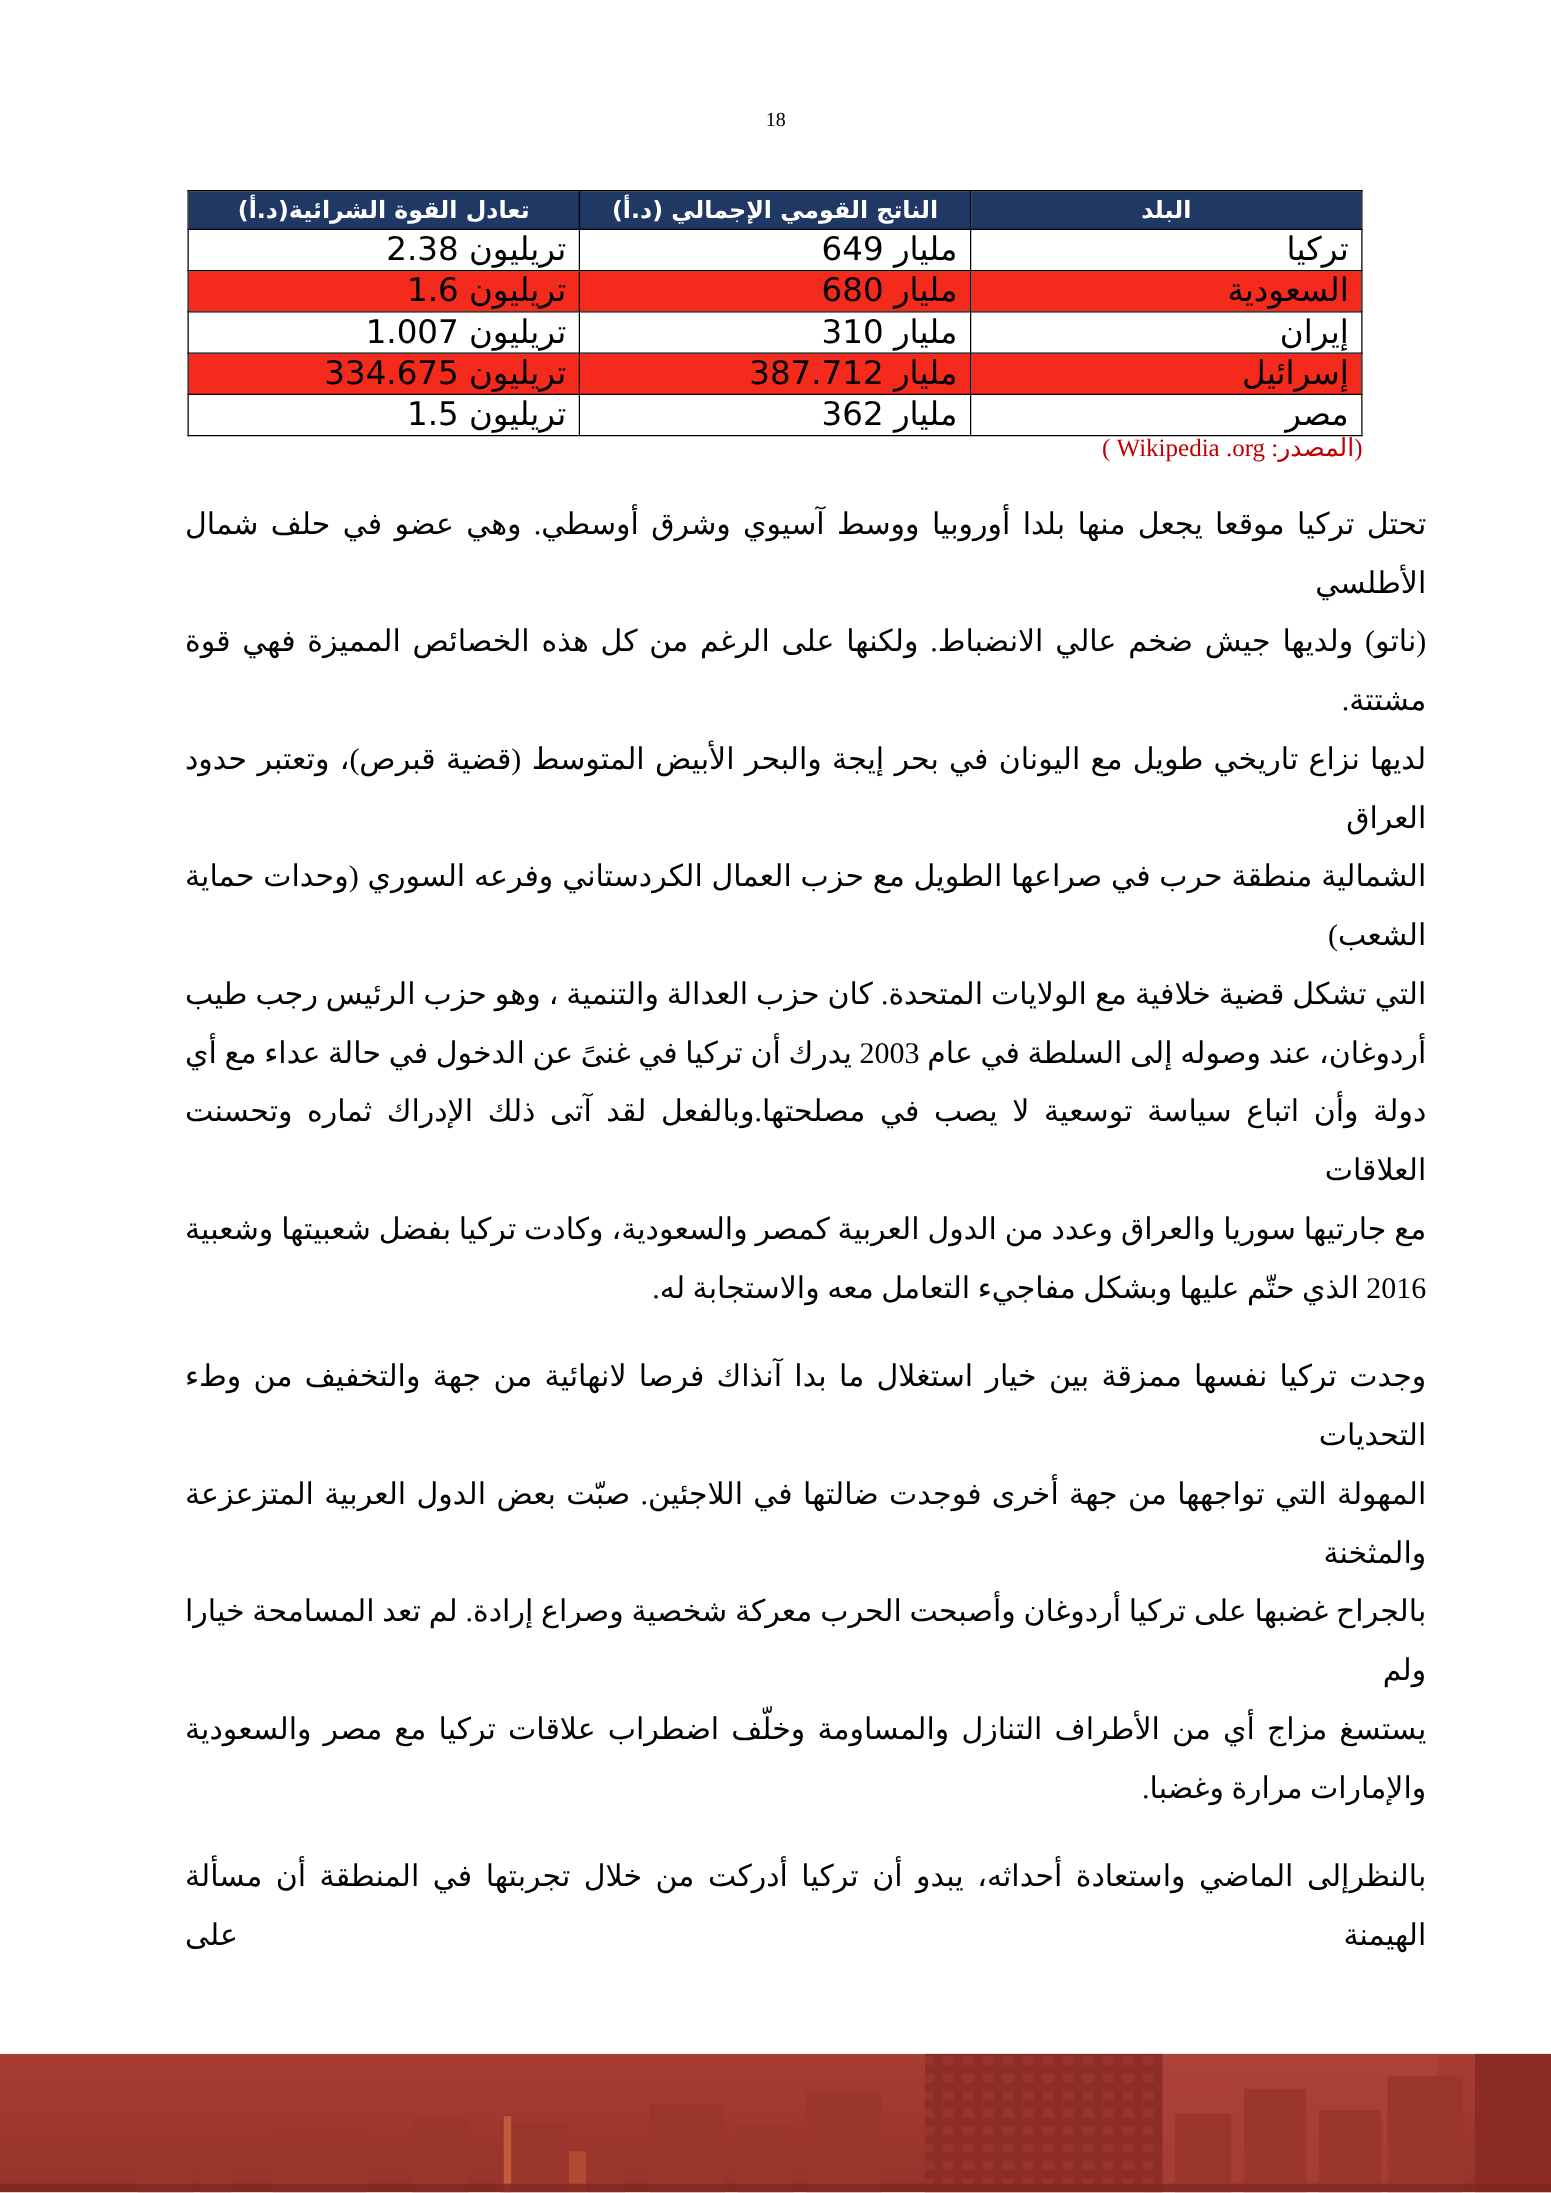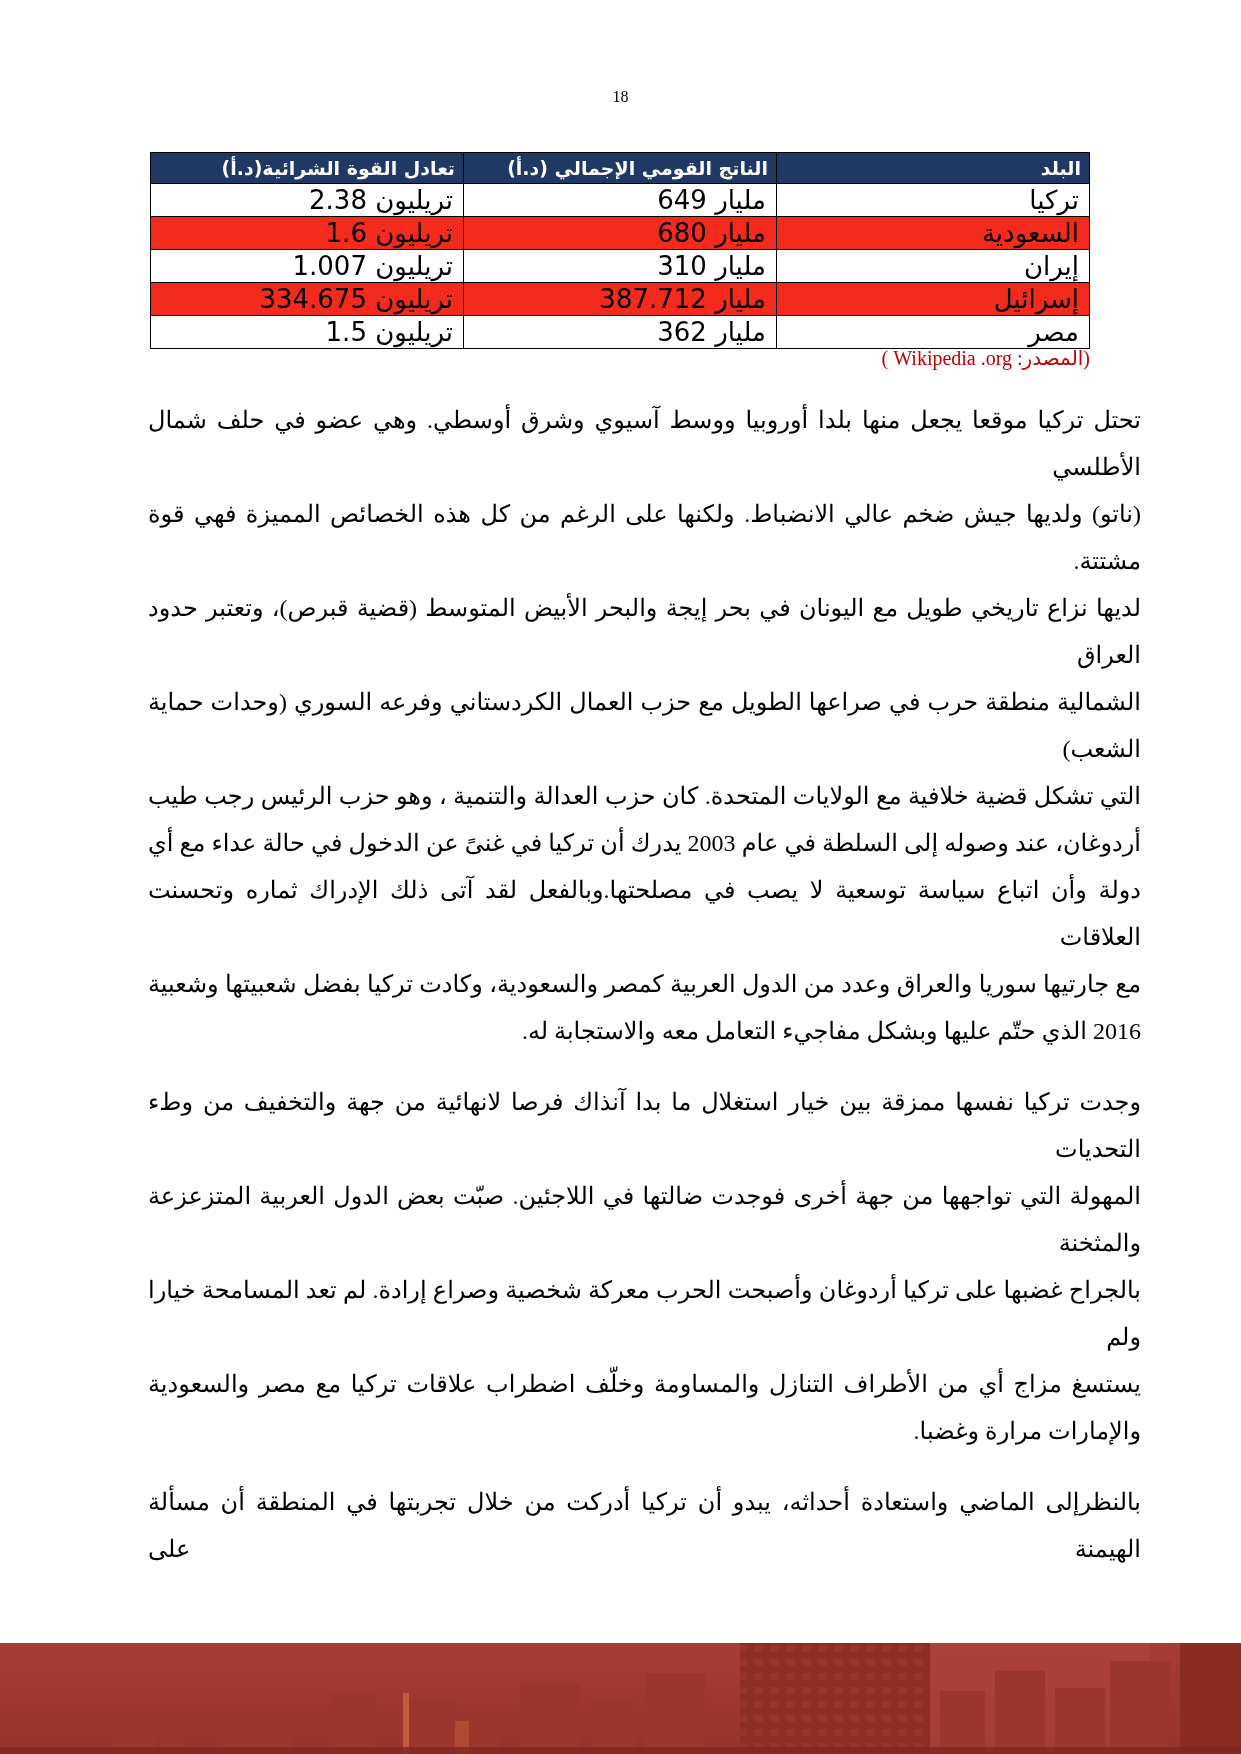"تعادل القوة الشرائية(د.أ)" .gdp-table th { text-align: right -> center }
